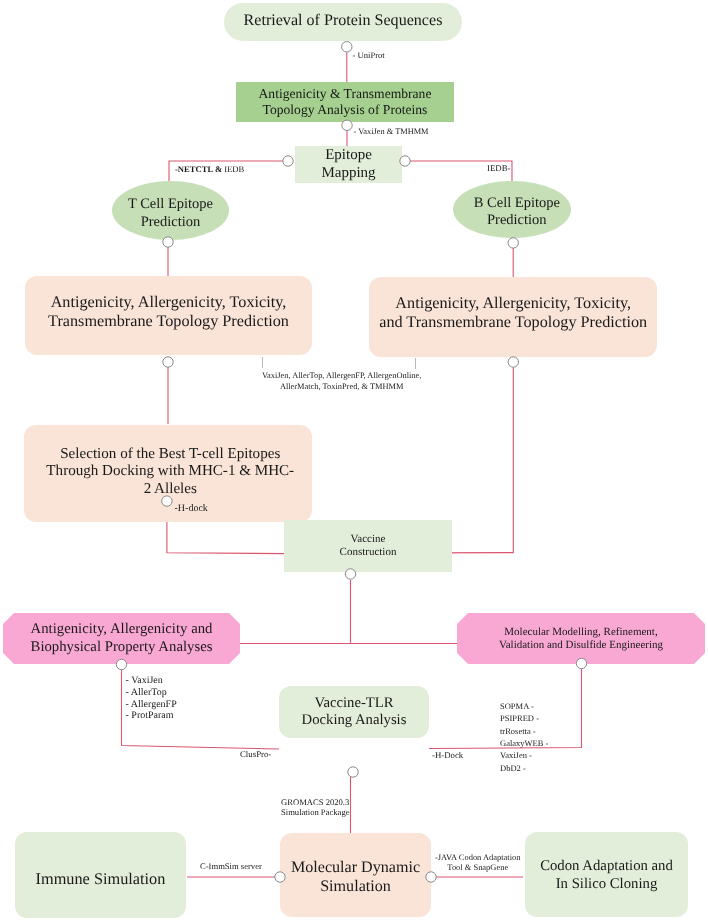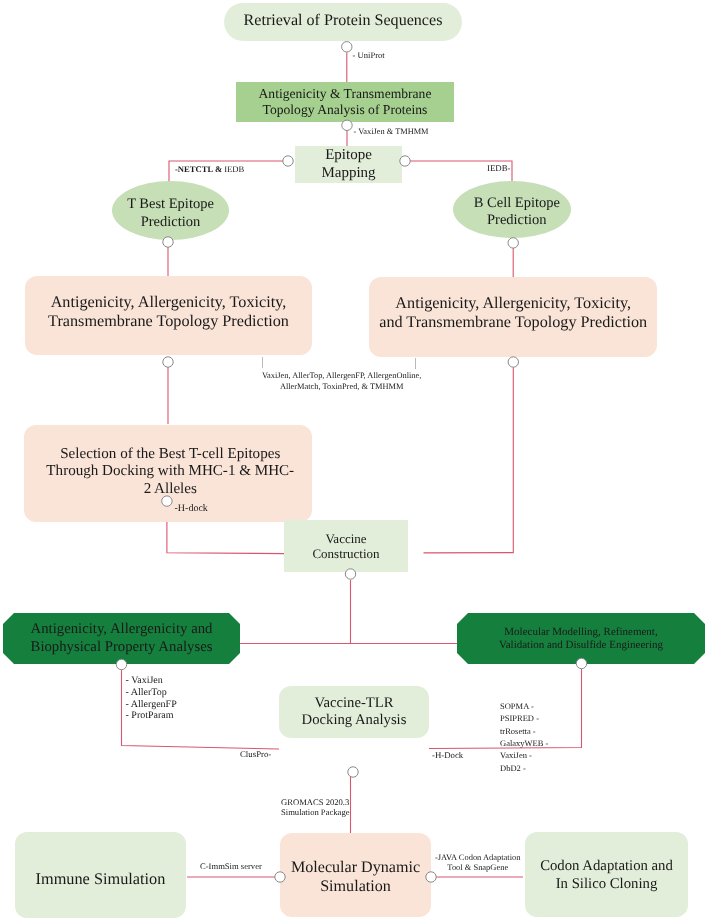"T Best Epitope" span { text: Best -> Cell }
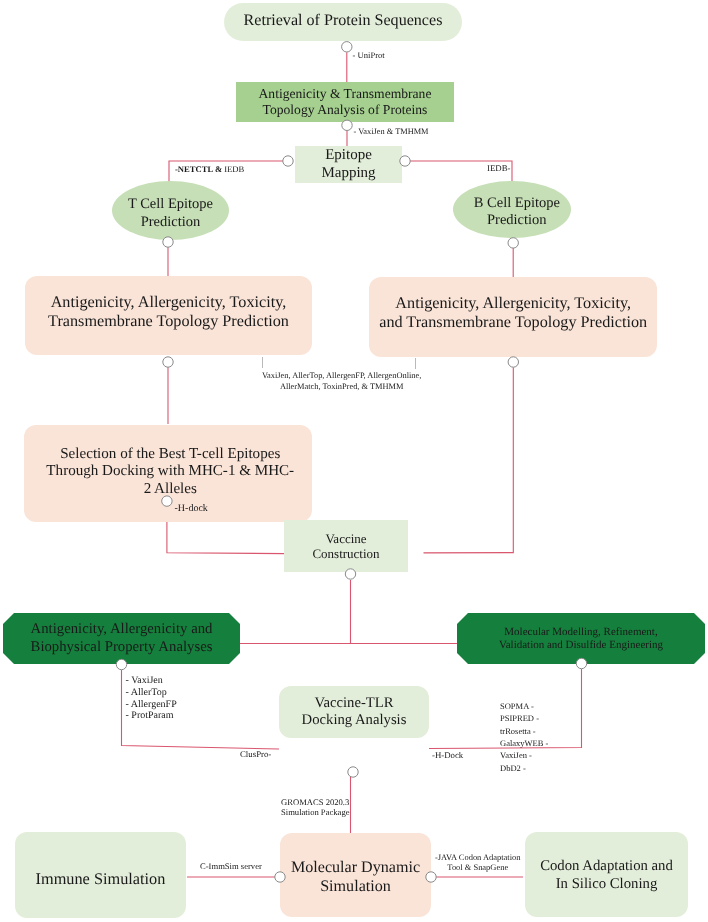"Vaccine" div.node { font-size: 13px -> 11px; width: 124px -> 168px }
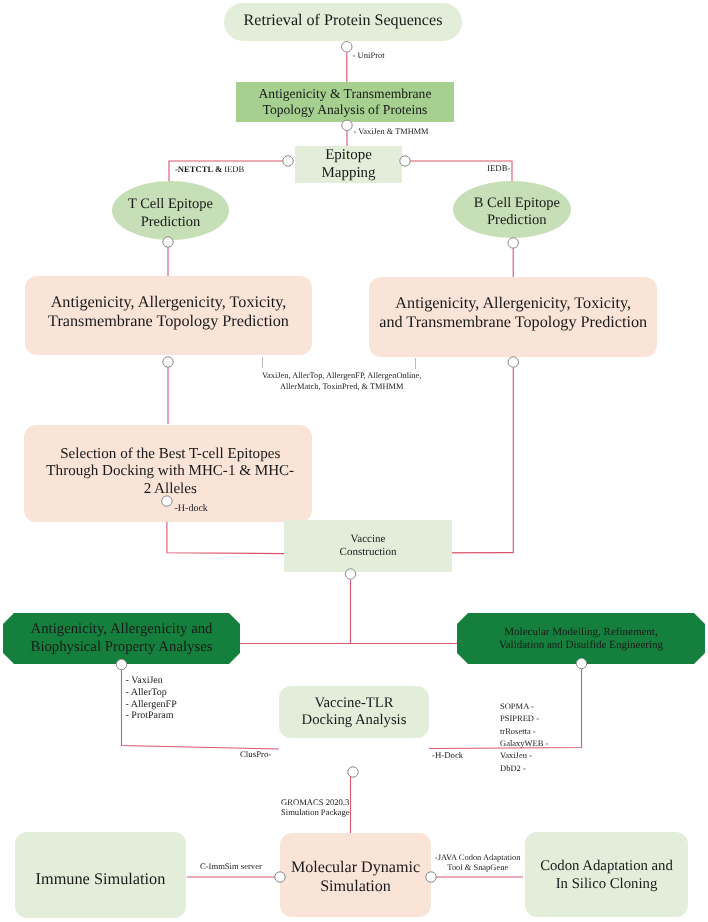"Antigenicity, Allergenicity and" .hexagon { background: #15803d -> #f9a8d4 }
